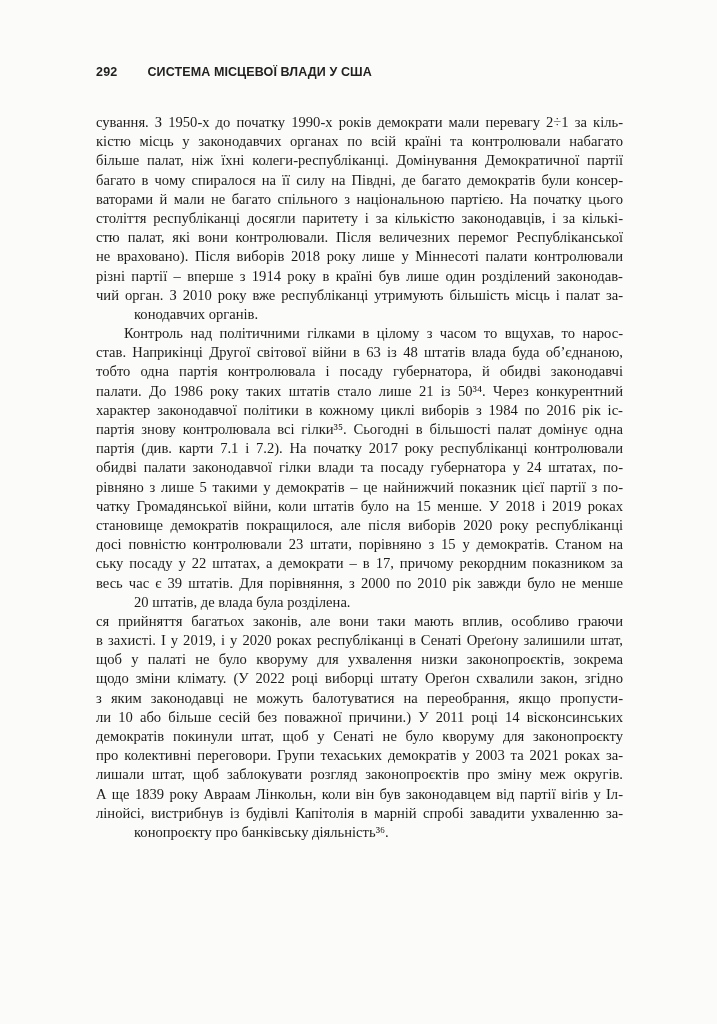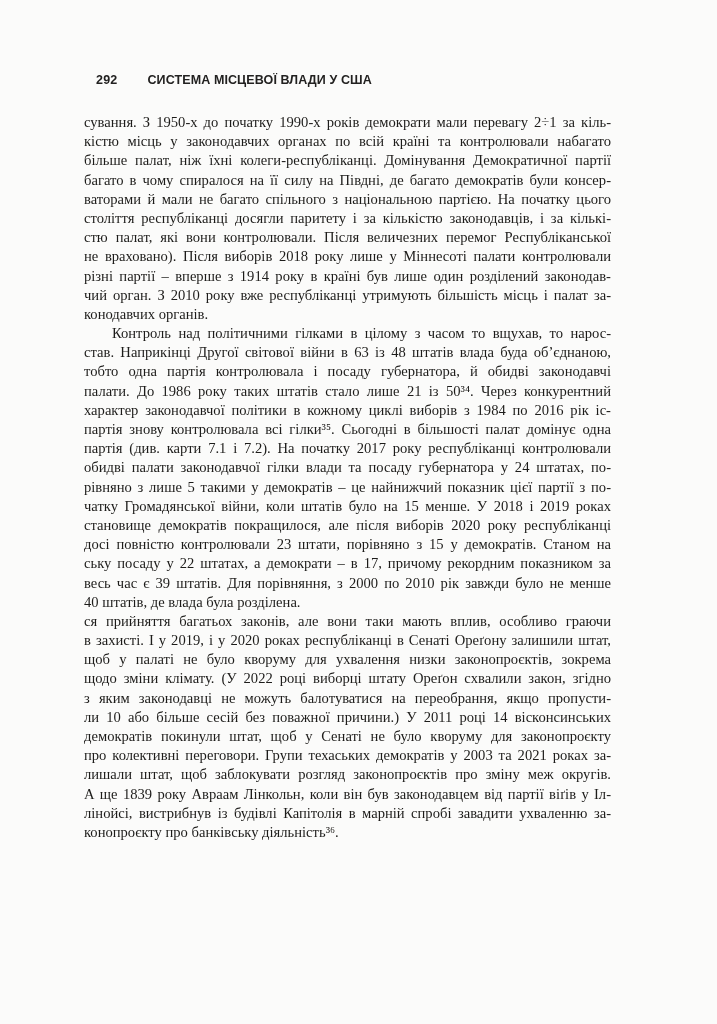"292" .running-header { top: 72px -> 64px }
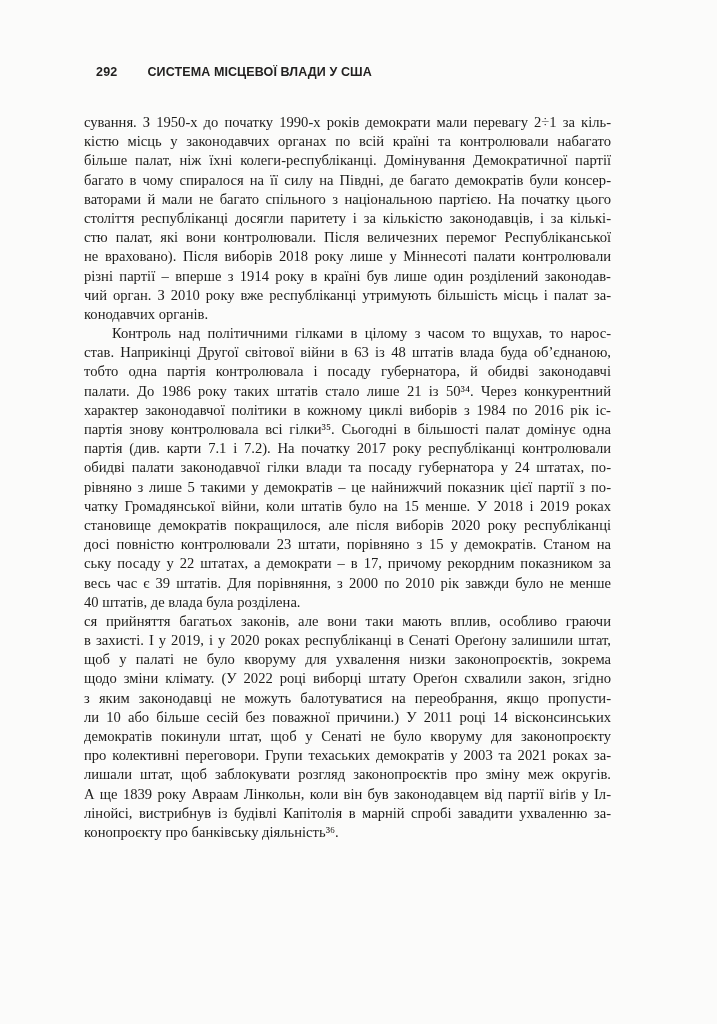"сування. З 1950-х до початку" .body-text { left: 84px -> 96px }
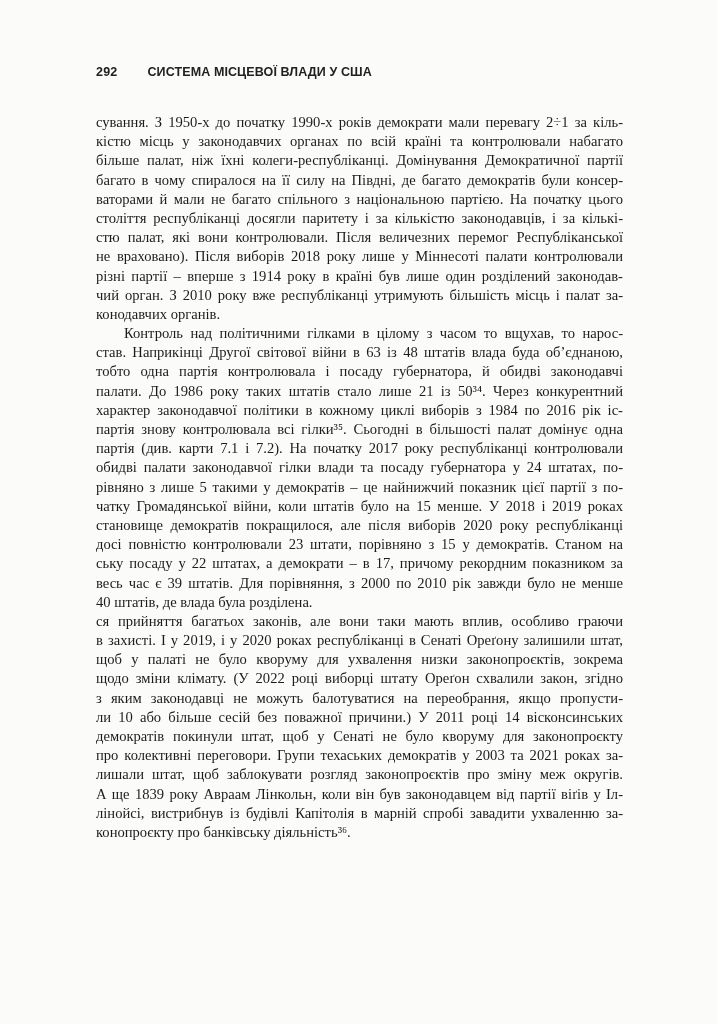"конодавчих органів." .line.para-end { margin-left: none -> 38px }
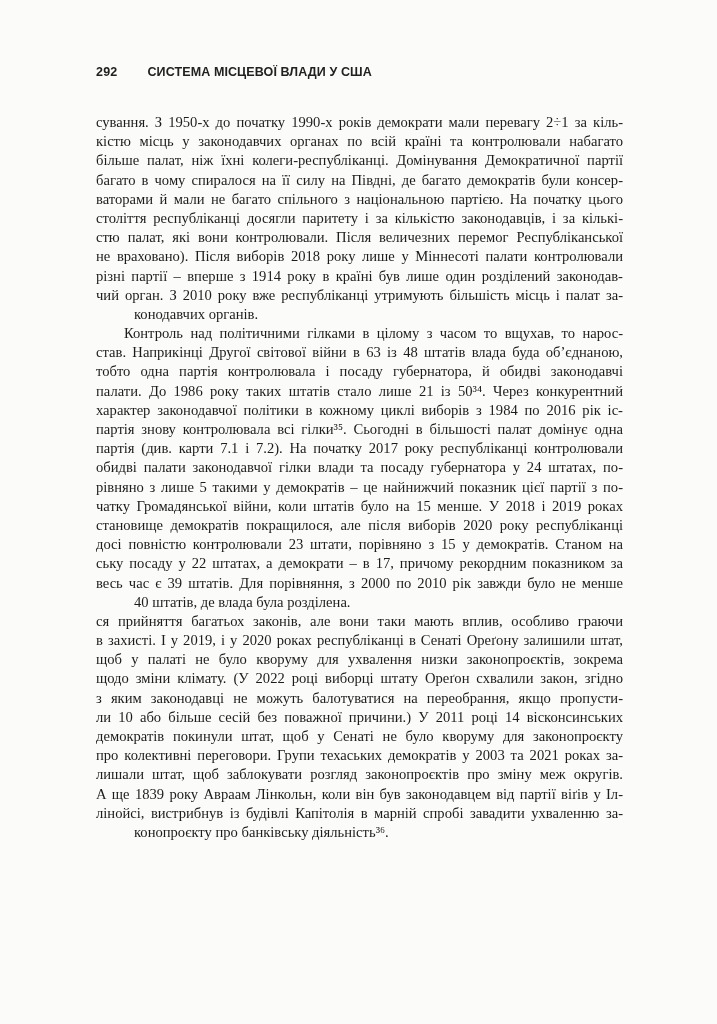"40 штатів, де влада була" div.line { text: 40 -> 20 }
